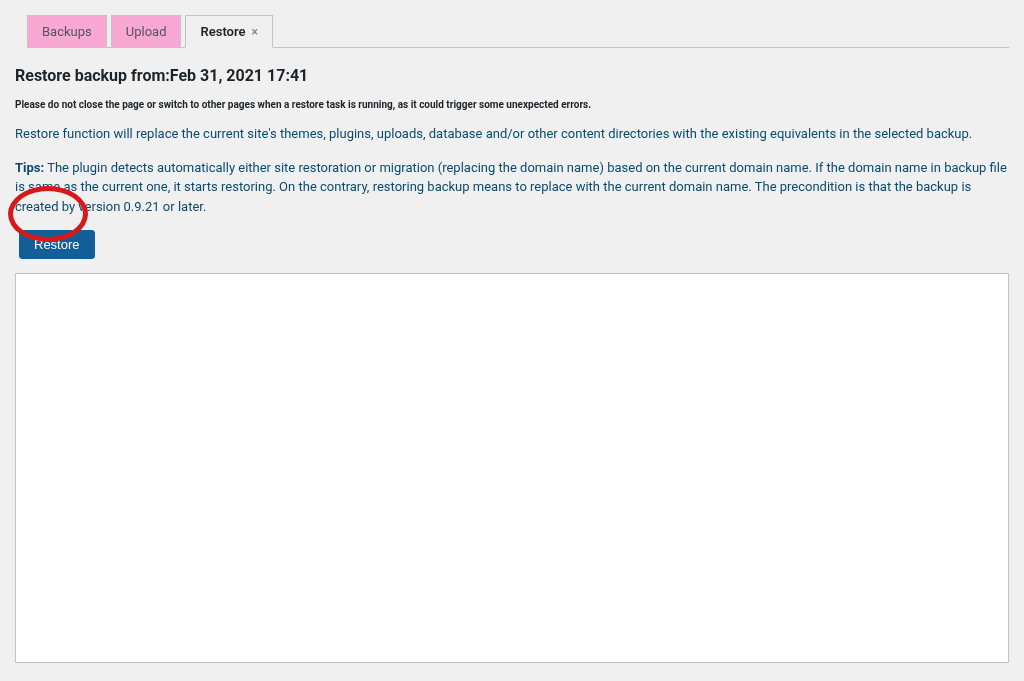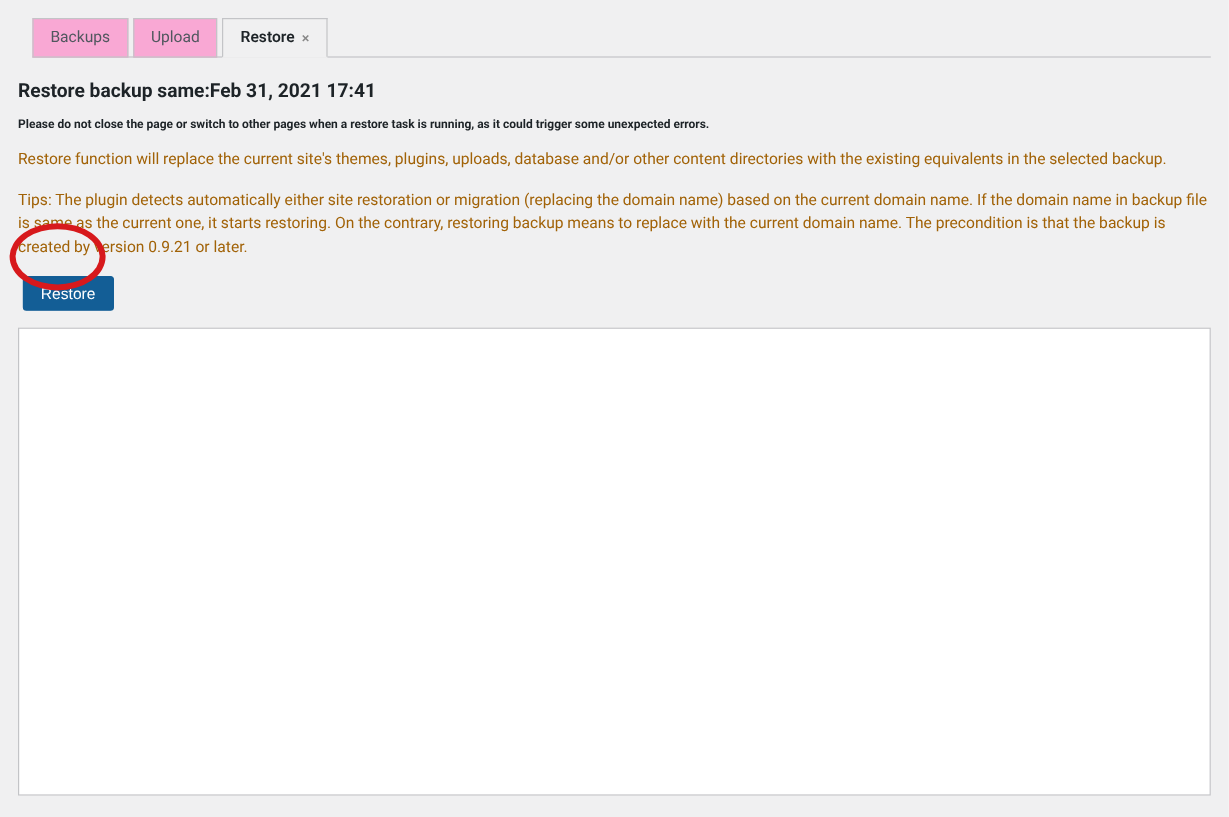"Restore backup same:" span { text: same -> from }
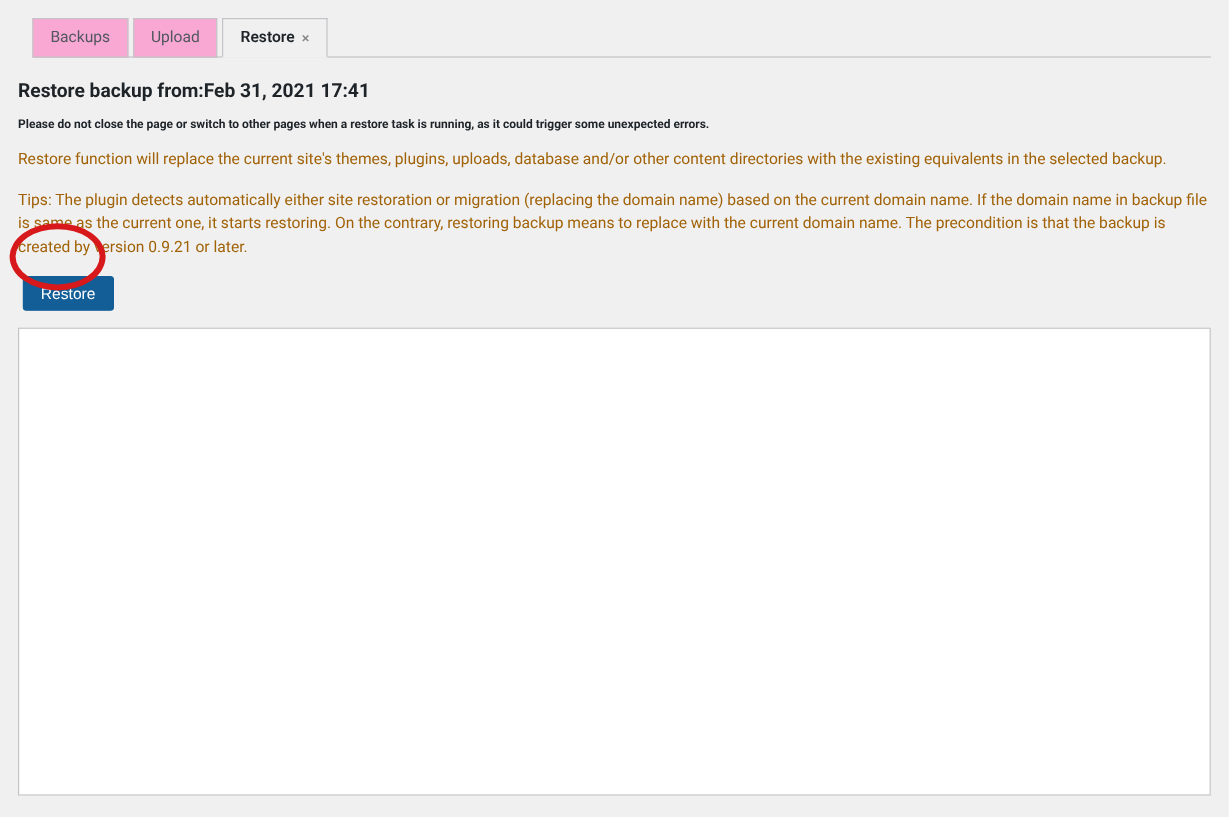"Restore function will replace the" .desc { color: #a16207 -> #0c4a6e }
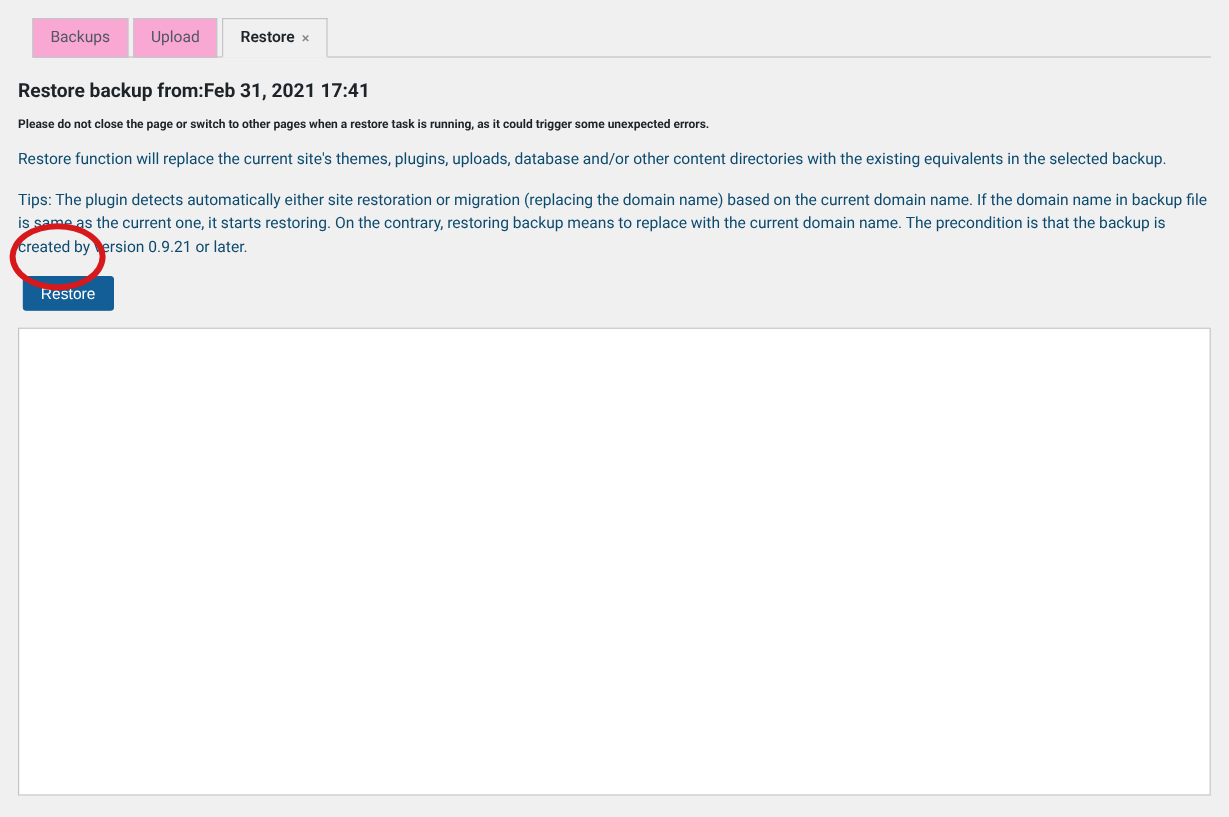"Tips:" .tips-label { font-weight: 400 -> 700 }
